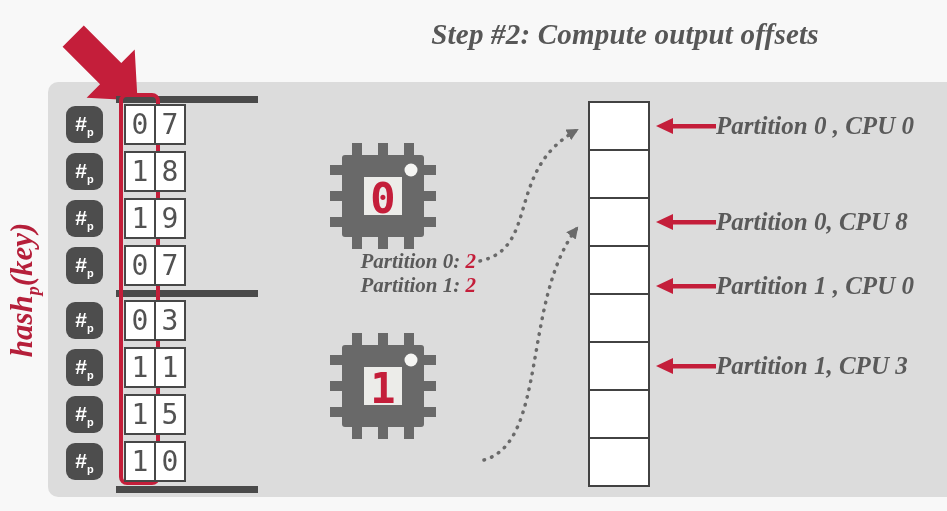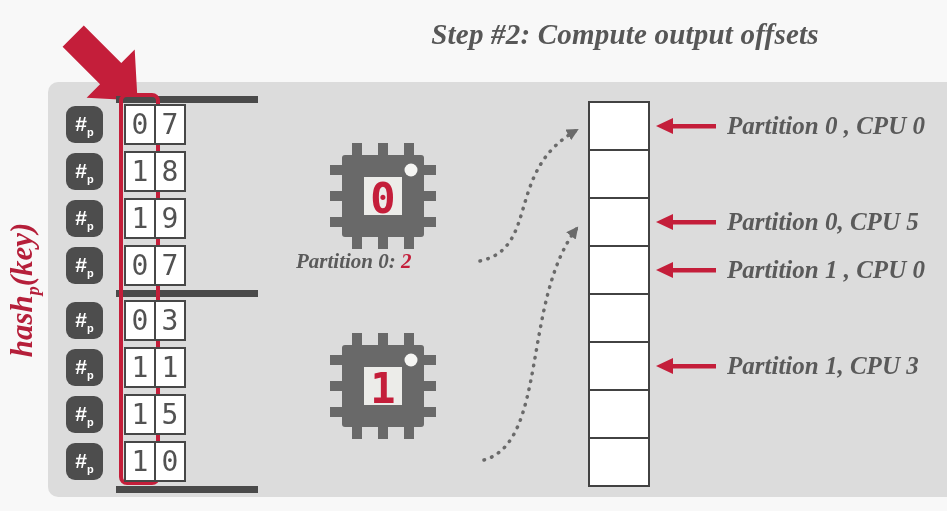"Partition 0 , CPU 0" .annot { gap: 11px -> none }
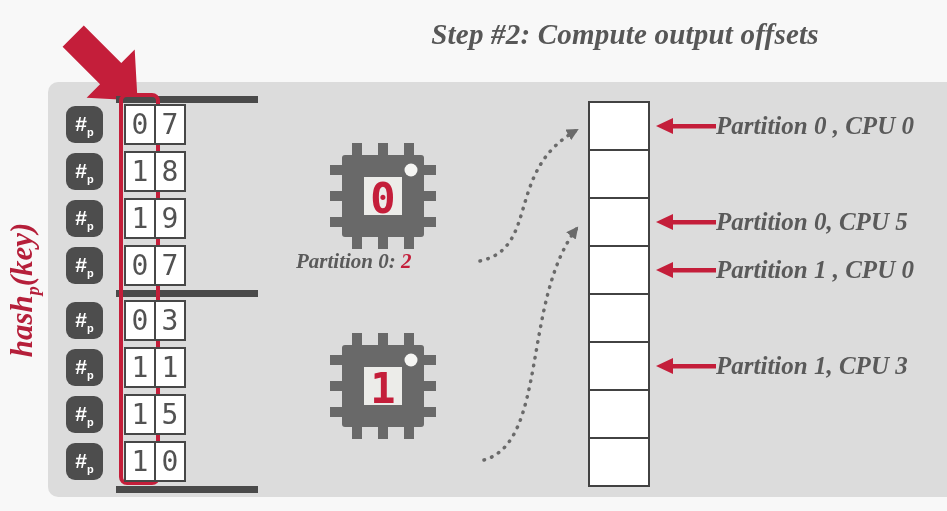"Partition 0, CPU 5" span.lbl { text: 5 -> 8 }
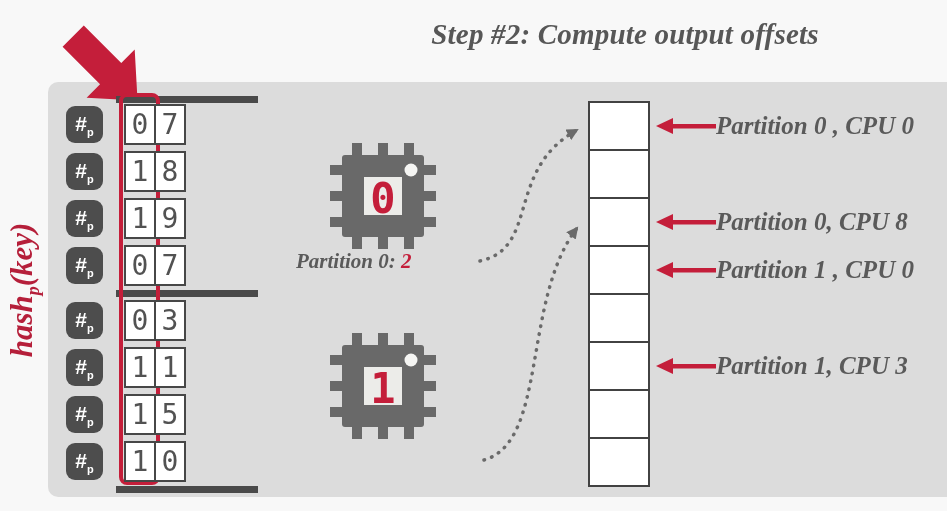"Partition 0: 2" .cpu-counts { text-align: left -> right }
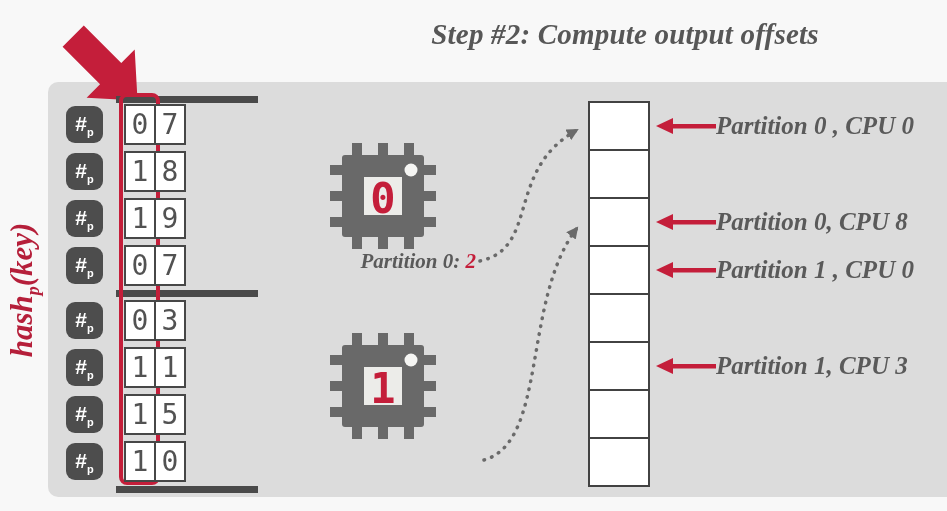"Partition 1: 2" div { html: none -> <div><span>Partition 1:</span> <span>2</span></div> }
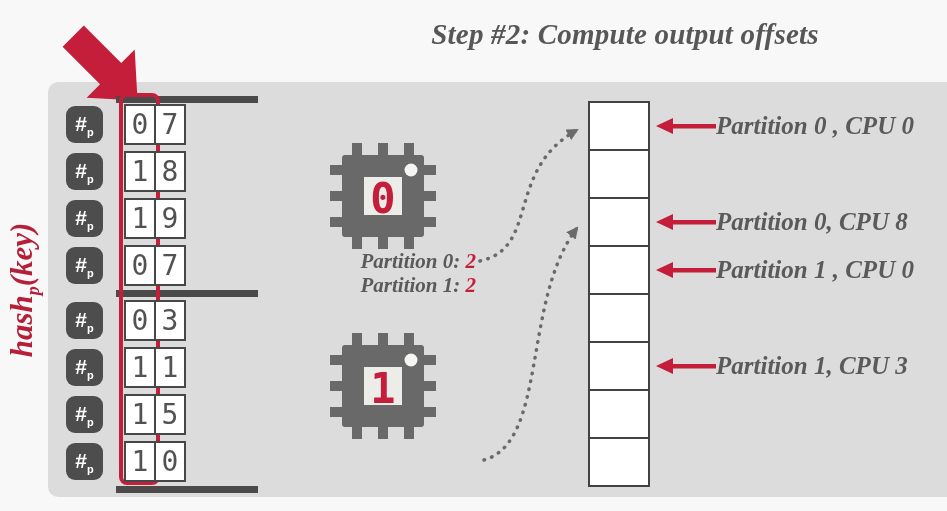"Partition 1 , CPU 0" div.annot { top: 256px -> 272px }
